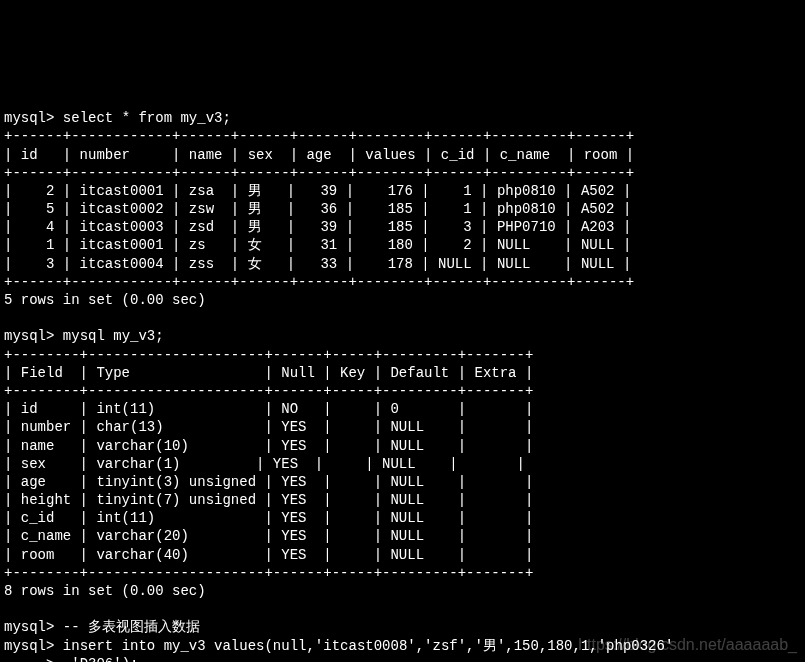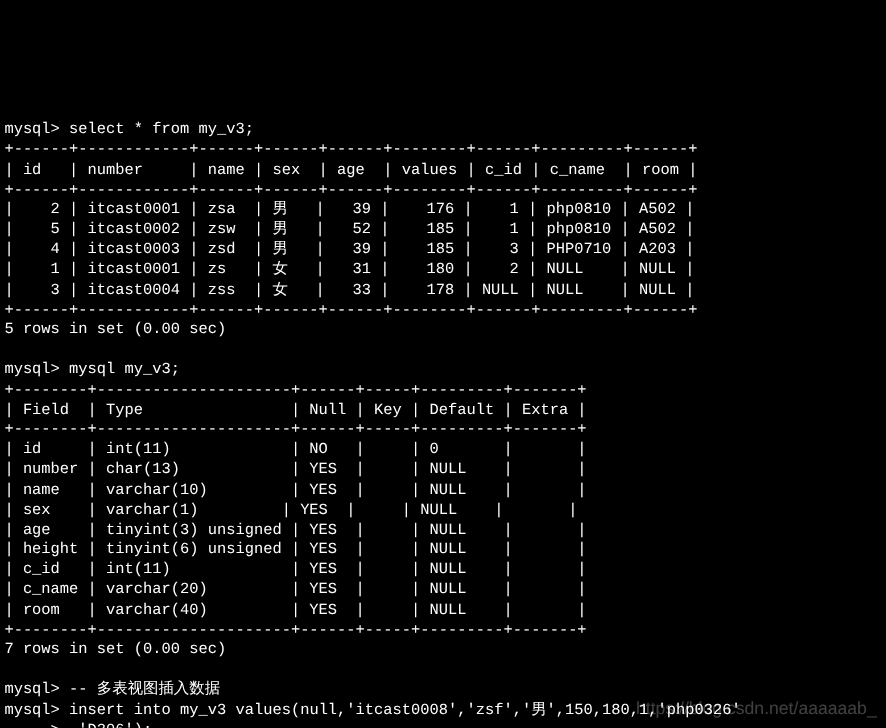"| 5 | itcast0002 |" span { text: 52 -> 36 }
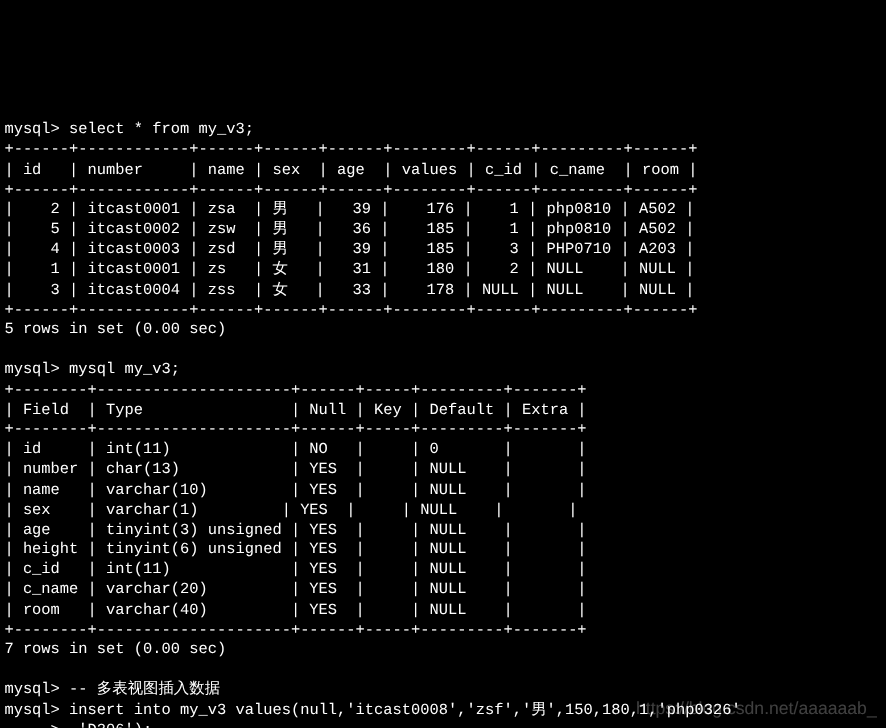"| height | tinyint(6) unsigned" span { text: 6 -> 7 }
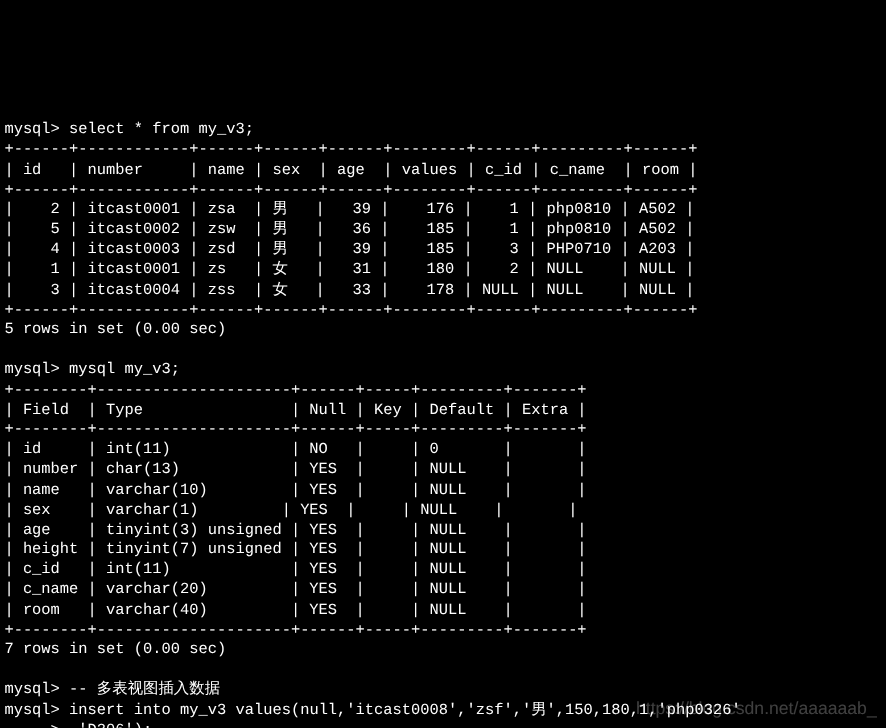"7 rows in set (0.00" span { text: 7 -> 8 }
